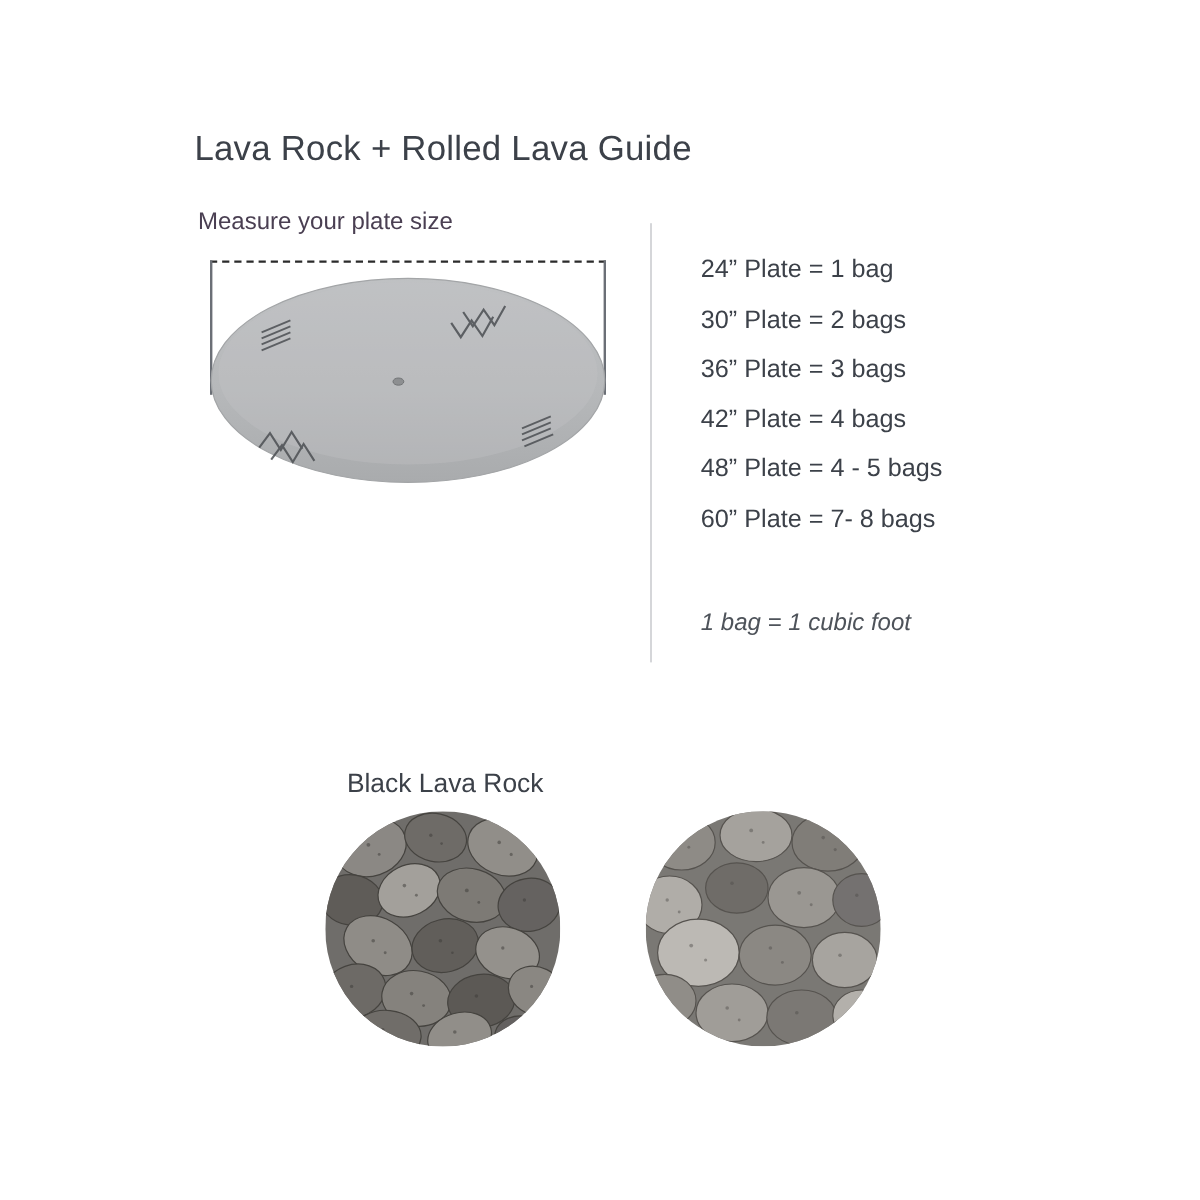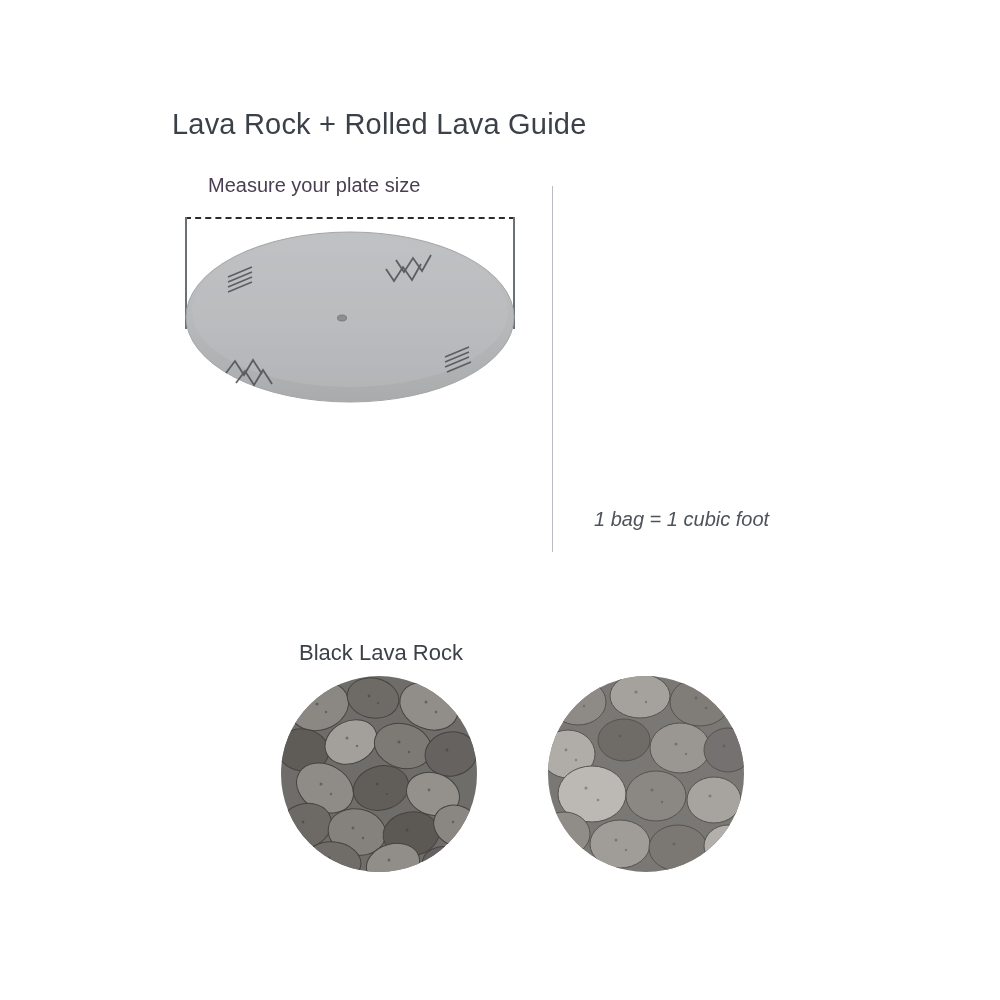"Lava Rock + Rolled Lava" .page { left: 10px -> 0 }
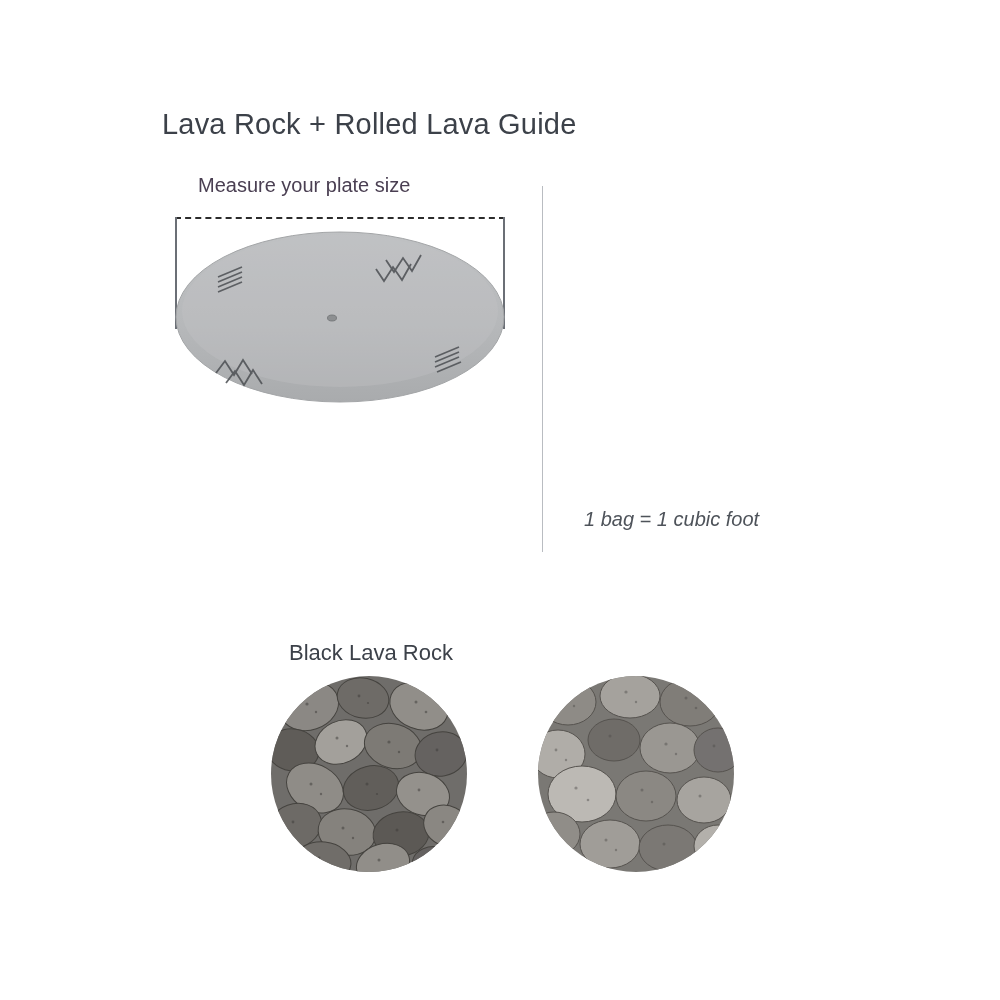"Measure your plate size" .measure-label { margin-left: 33px -> none }
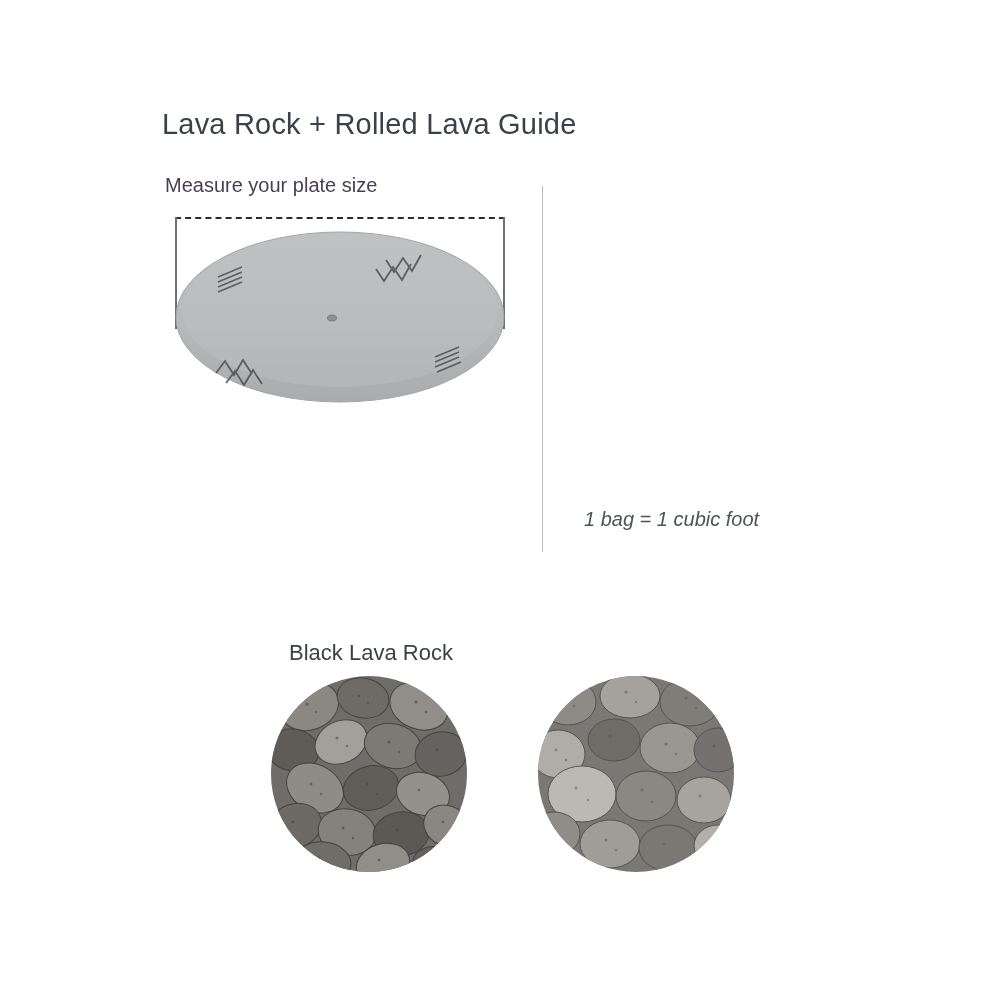"24” Plate = 1 bag" div.bag-list { html: none -> <div> <div>24” Plate = 1 bag</div> <div>30” Plate = 2 bags</div> <div>36” Plate = 3 bags</div> <div>42” Plate = 4 bags</div> <div>48” Plate = 4 - 5 bags</div> <div>60” Plate = 7- 8 bags</div> </div> }
